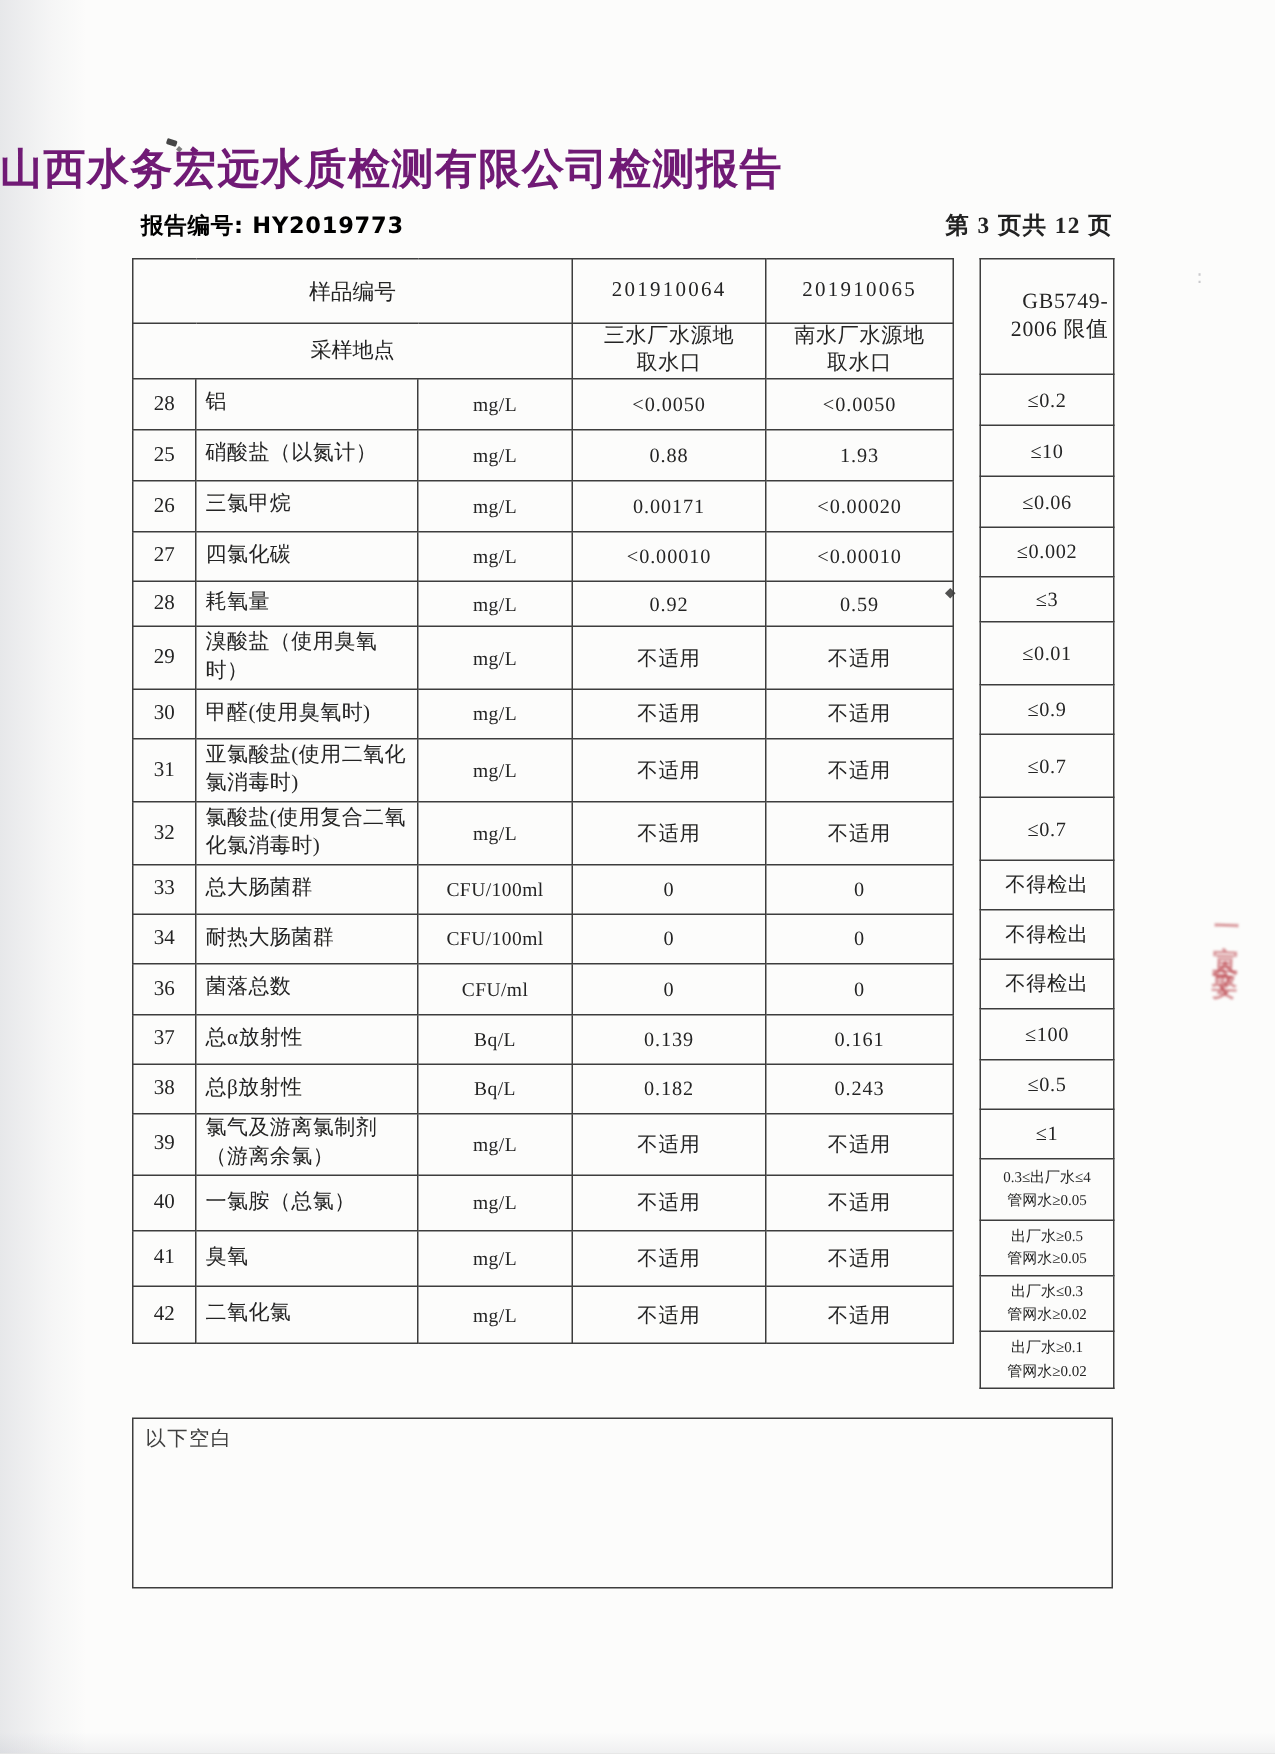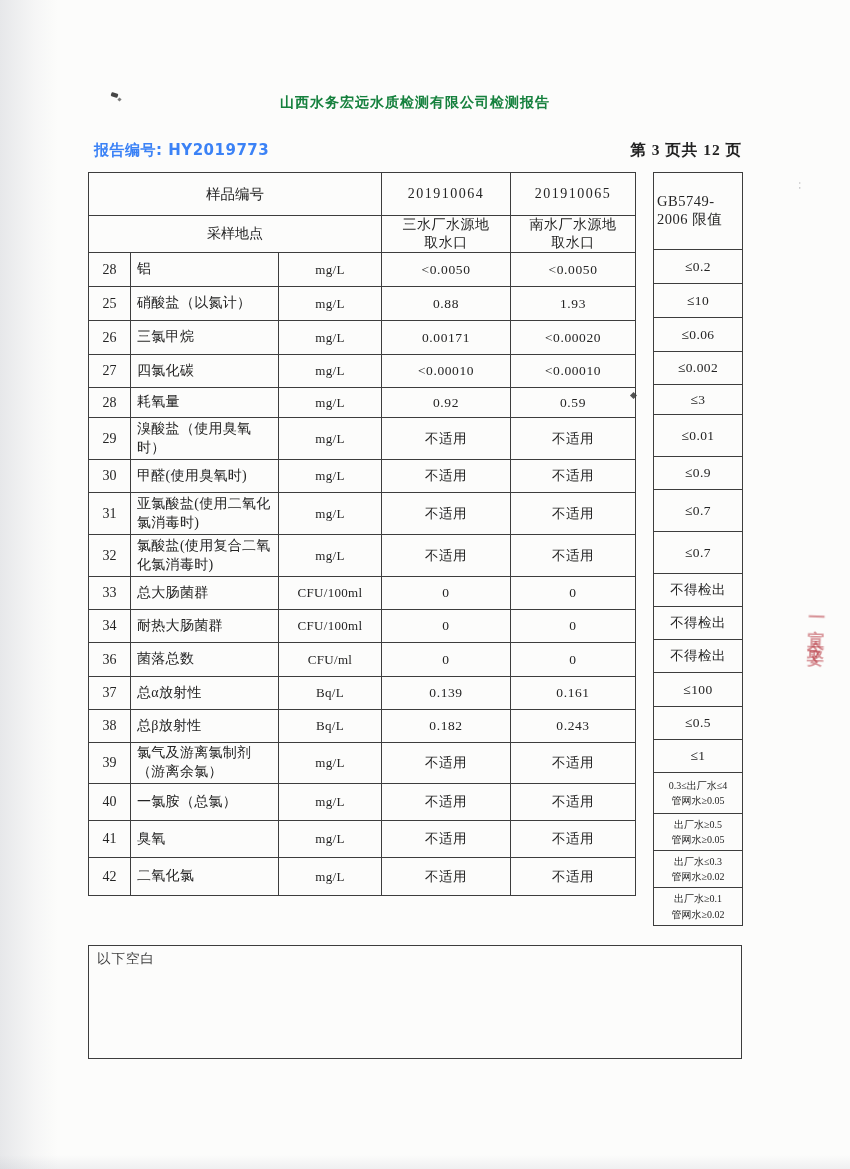"山西水务宏远水质检测有限公司检测报告" .title { color: #15803d -> #701a75; font-size: 14px -> 28px; text-align: center -> left }
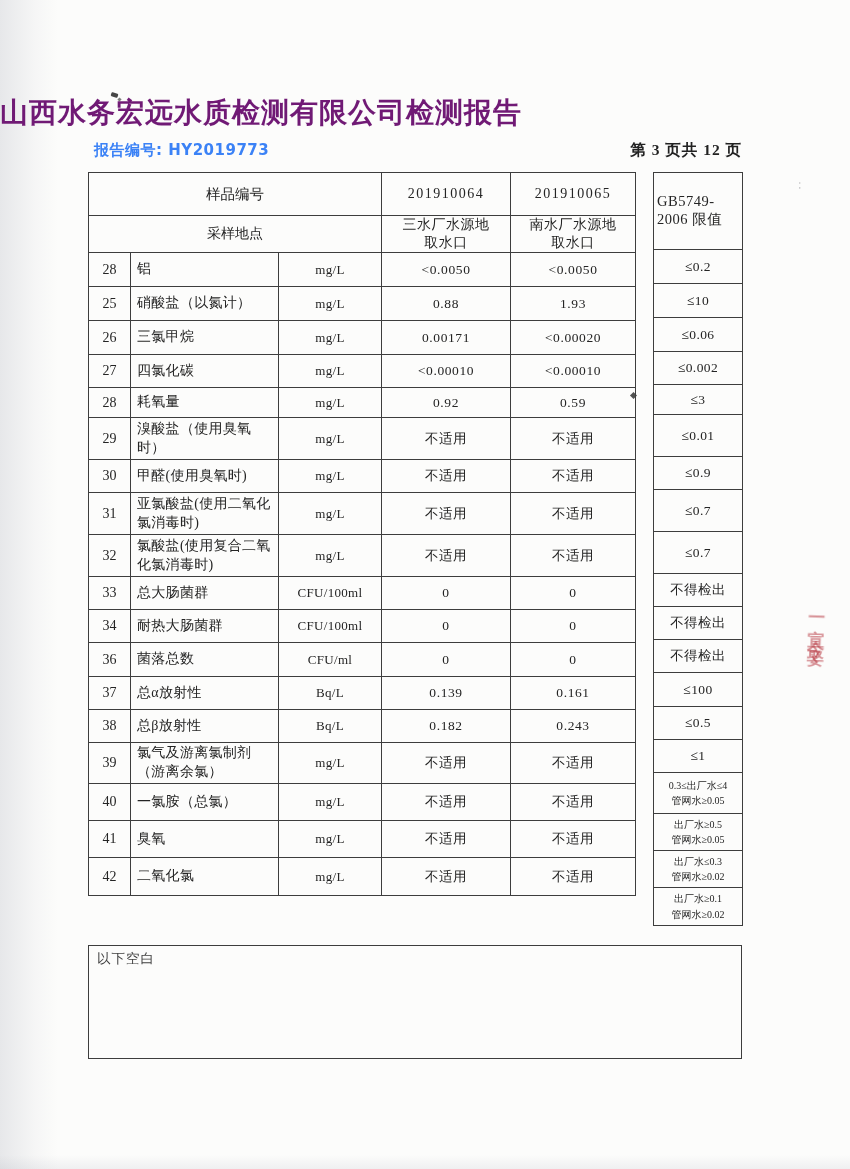"报告编号: HY2019773" .meta .rno { color: #3b82f6 -> #000000 }
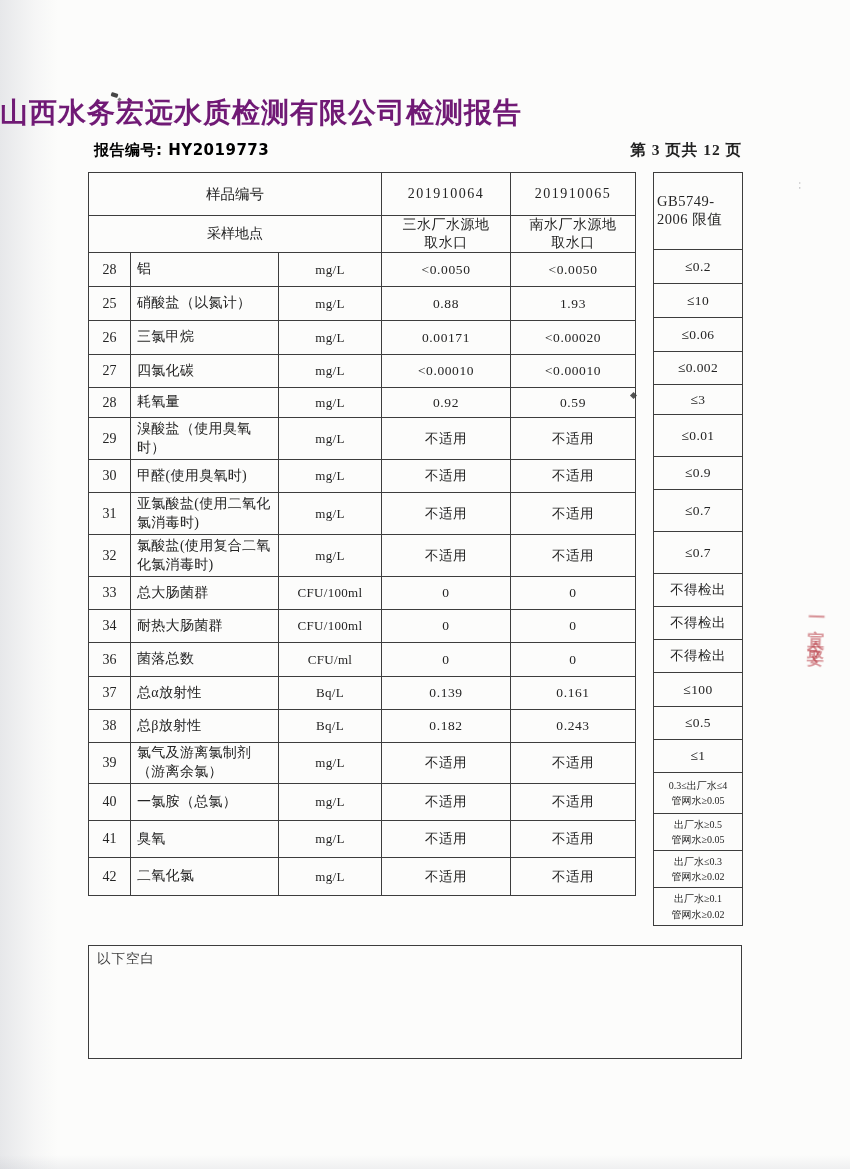"GB5749-" .limit-head { align-items: flex-start -> flex-end }
